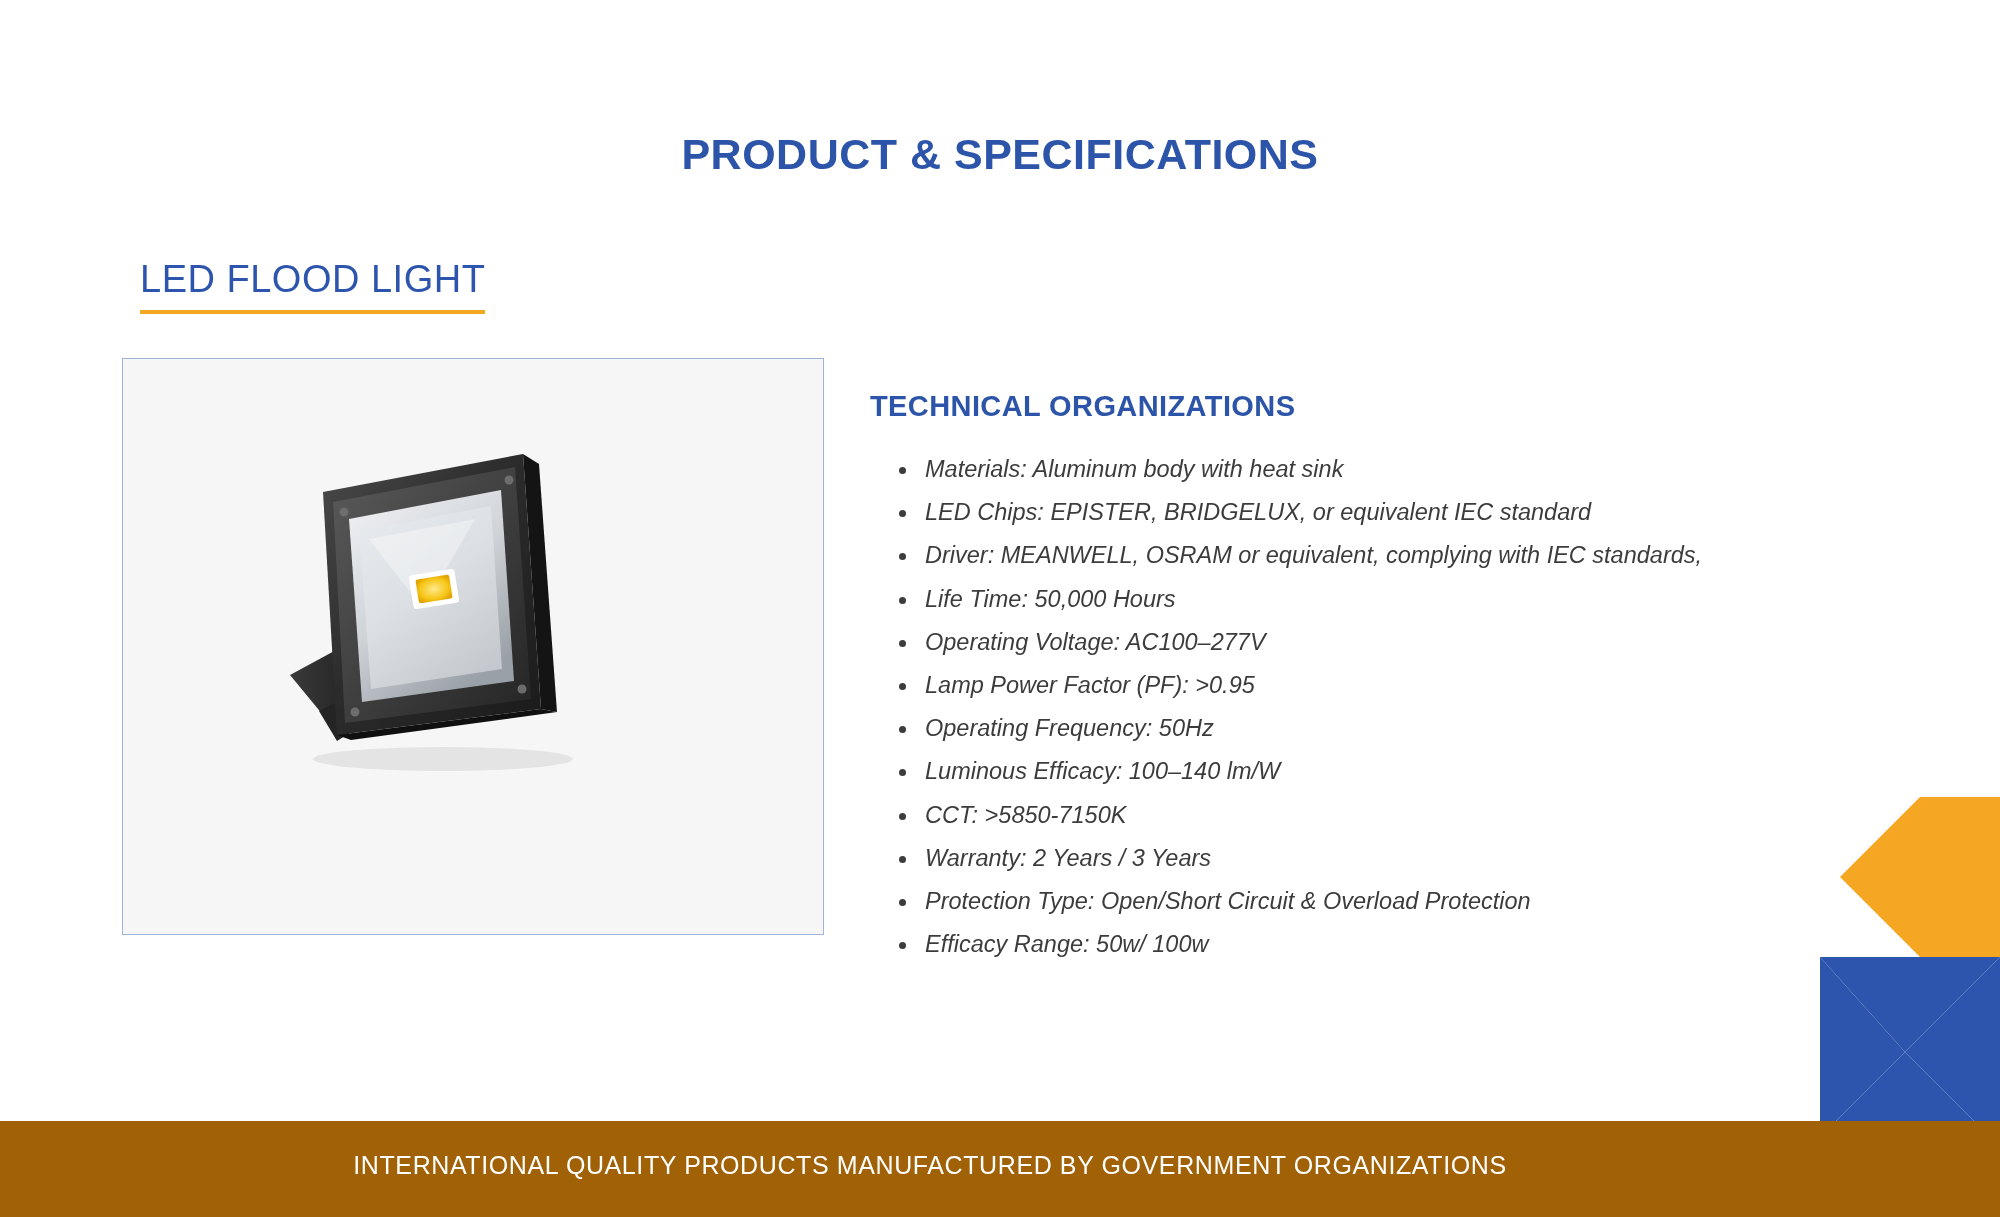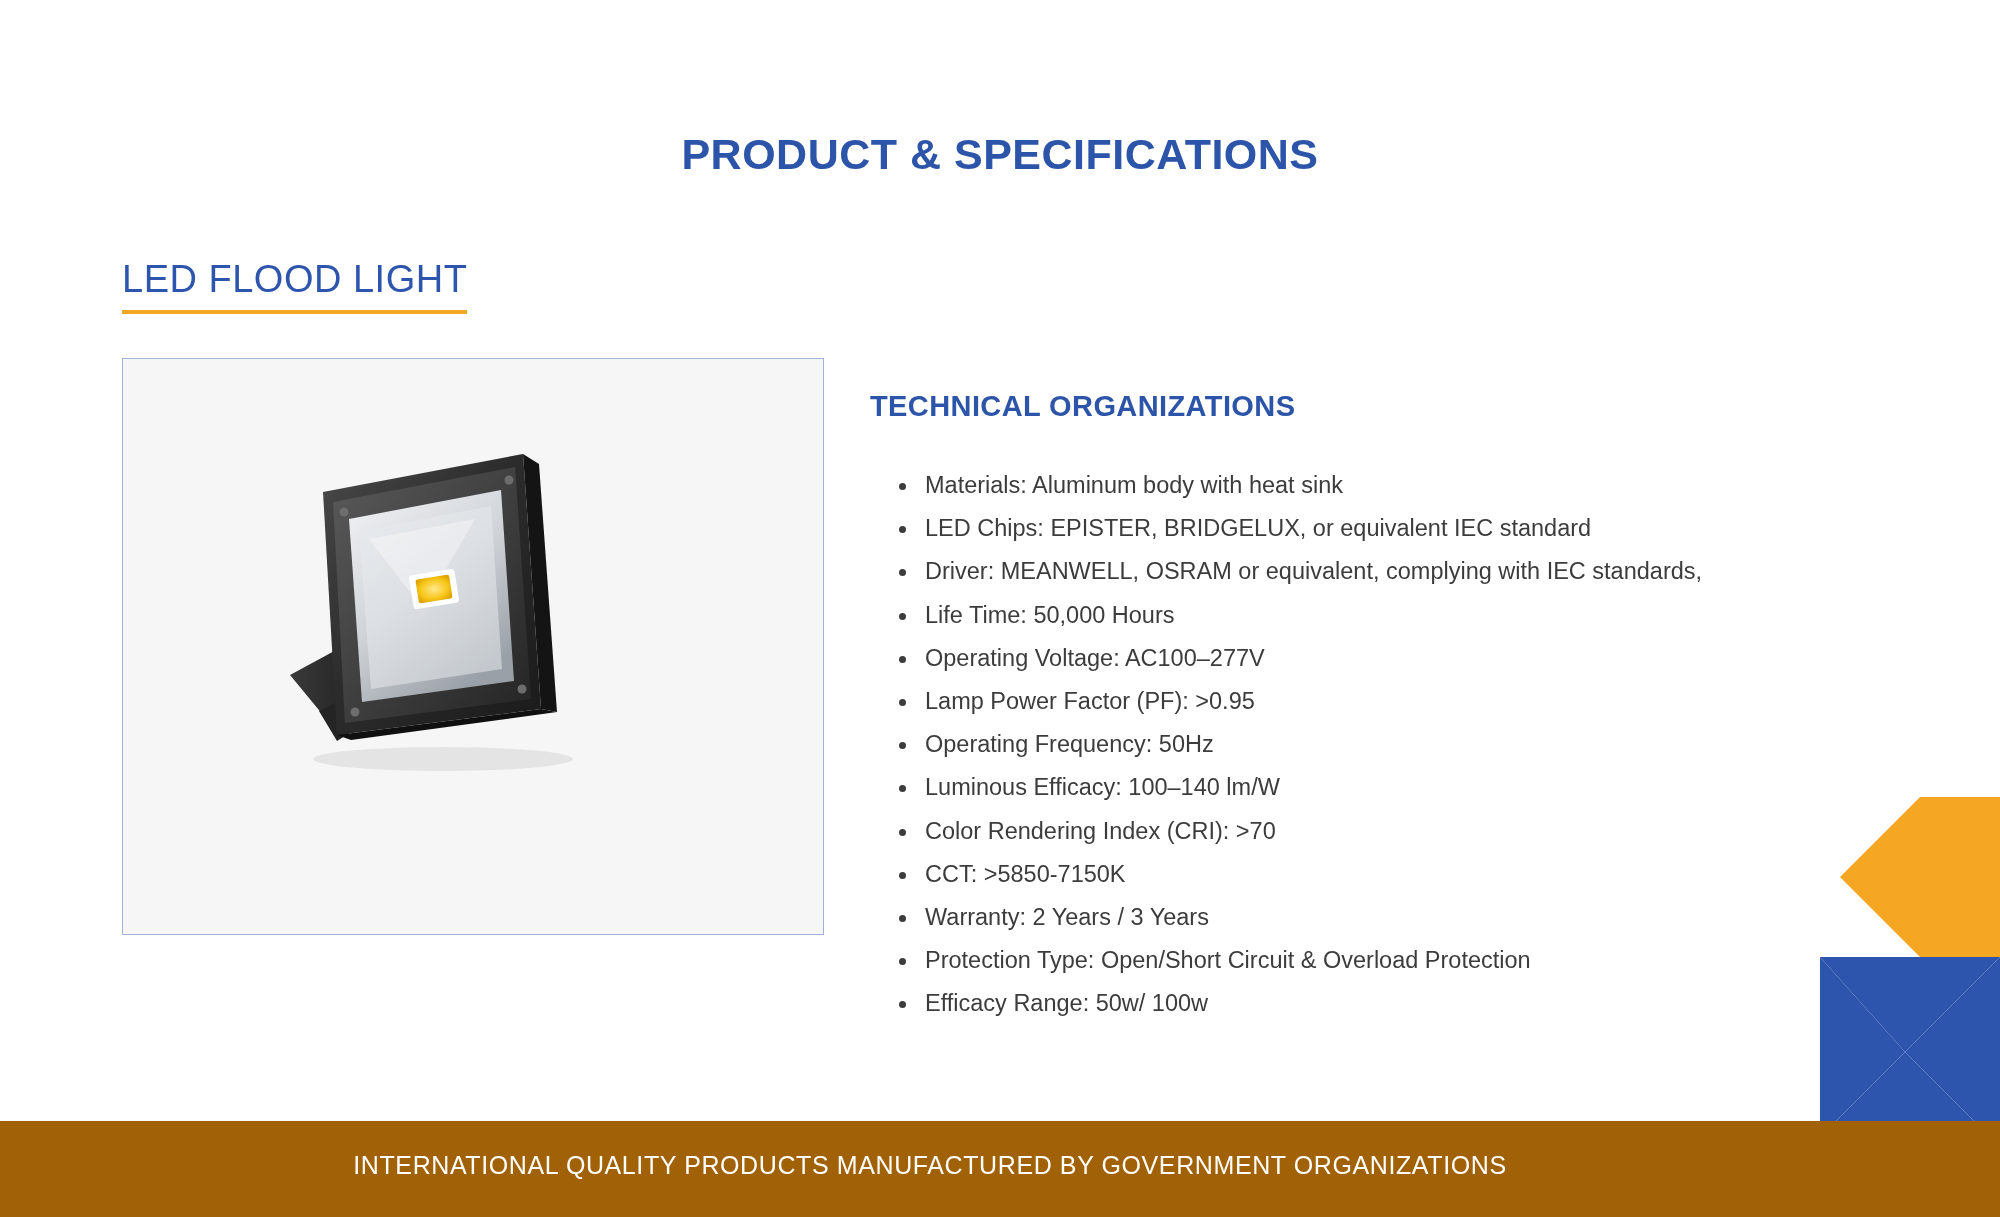"LED FLOOD LIGHT" .product-name-wrap { left: 122px -> 140px }
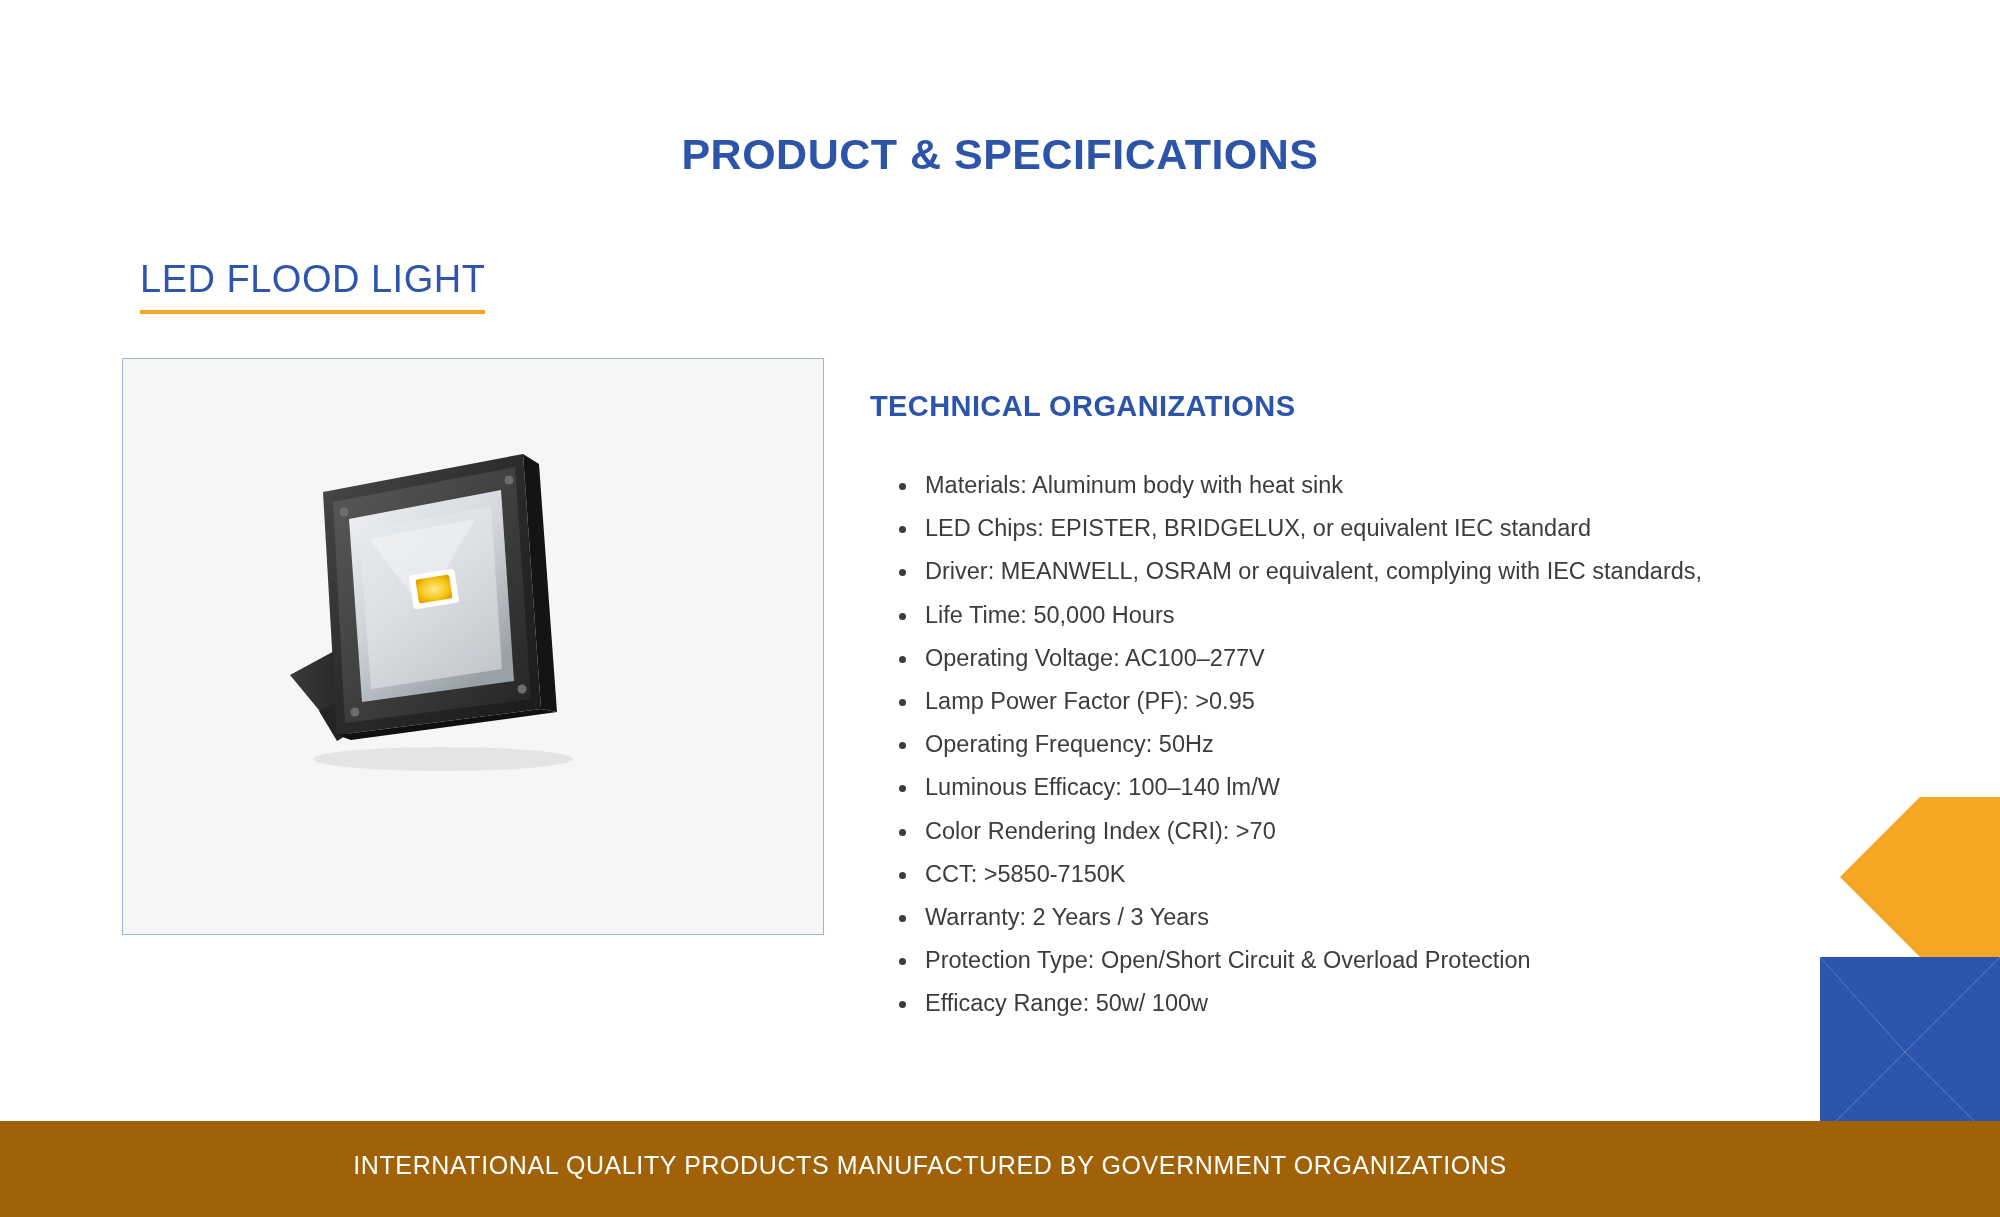"Materials: Aluminum body with heat" .specs-list { font-style: none -> italic; top: 464px -> 448px }
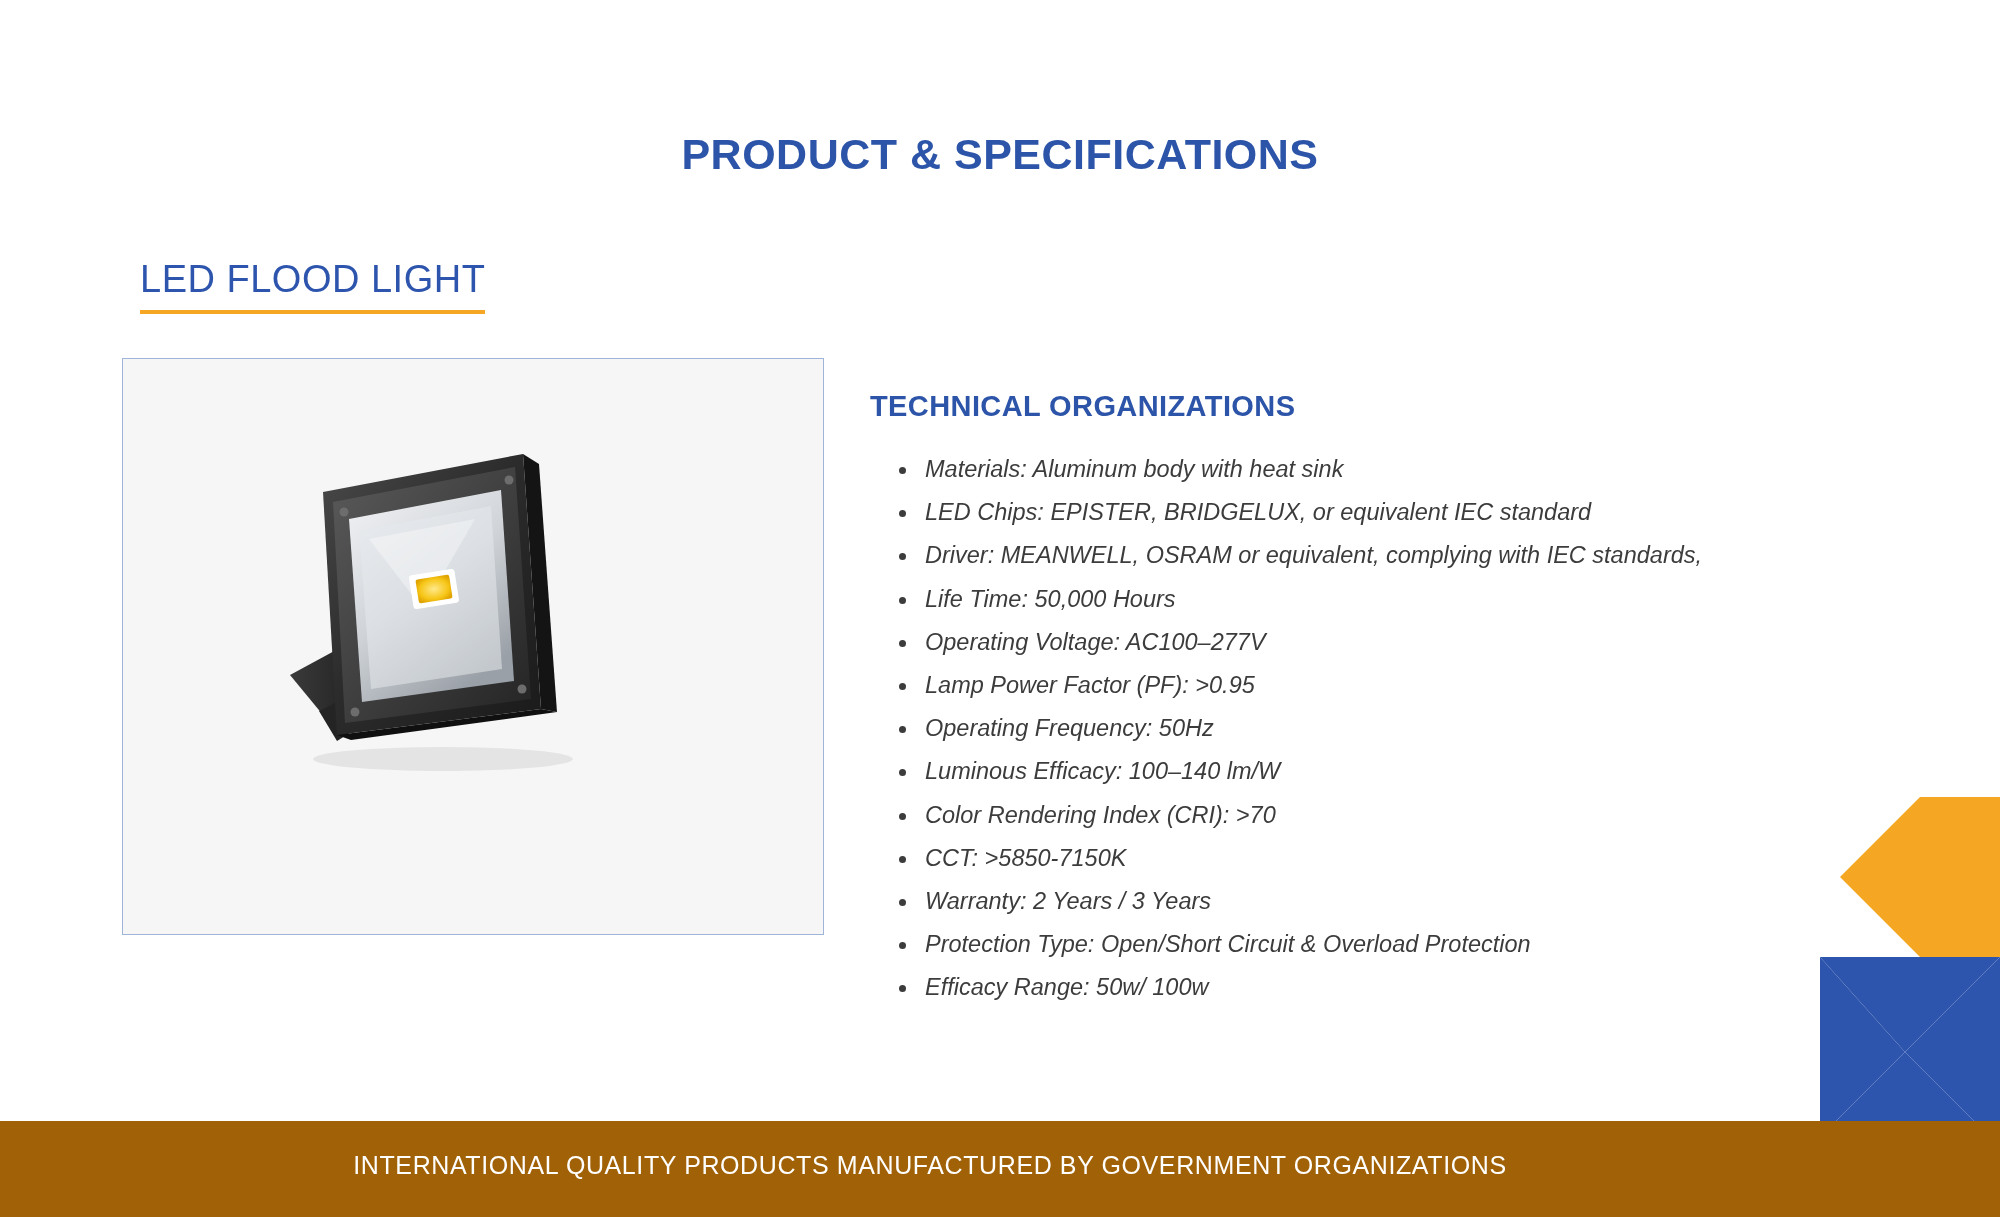"Color Rendering Index (CRI): >70" li { html: <li>Color Rendering Index (CRI): &gt;70</li> -> none }
